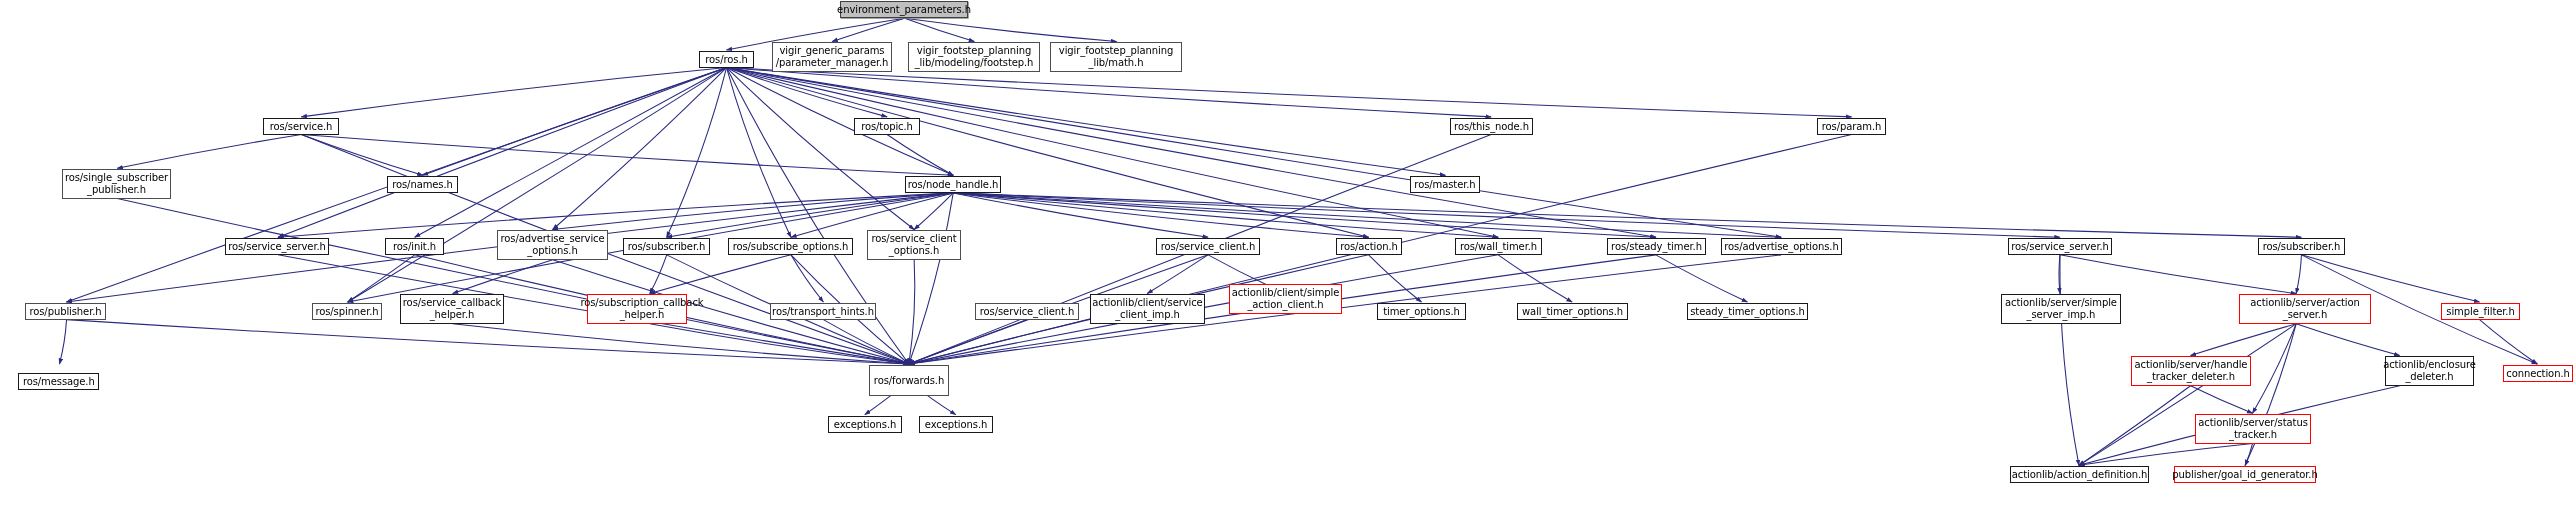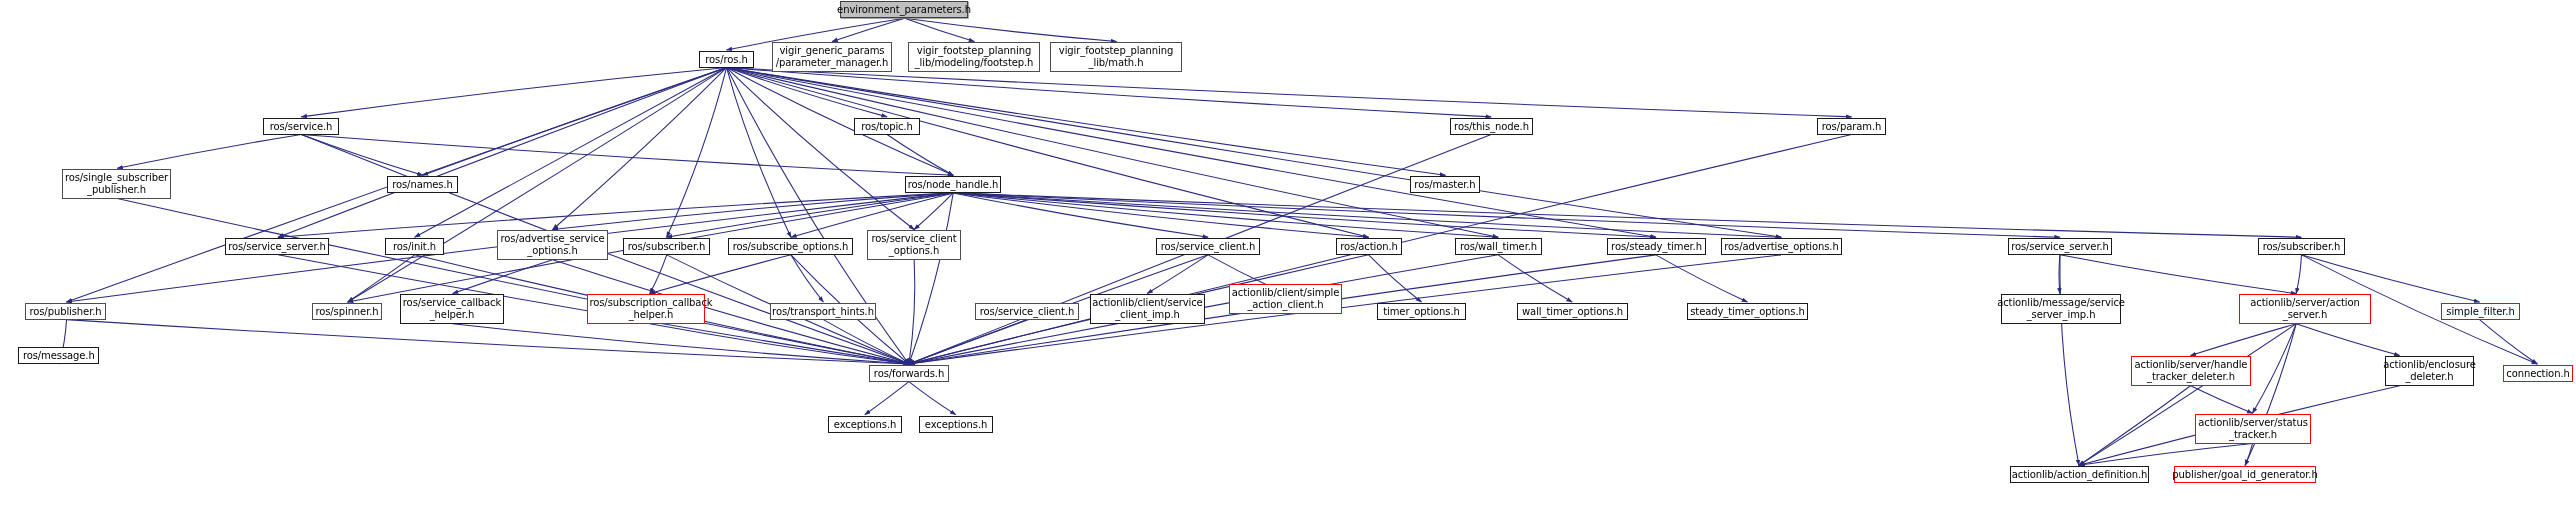"ros/subscription_callback" div.node { width: 118px -> 100px }
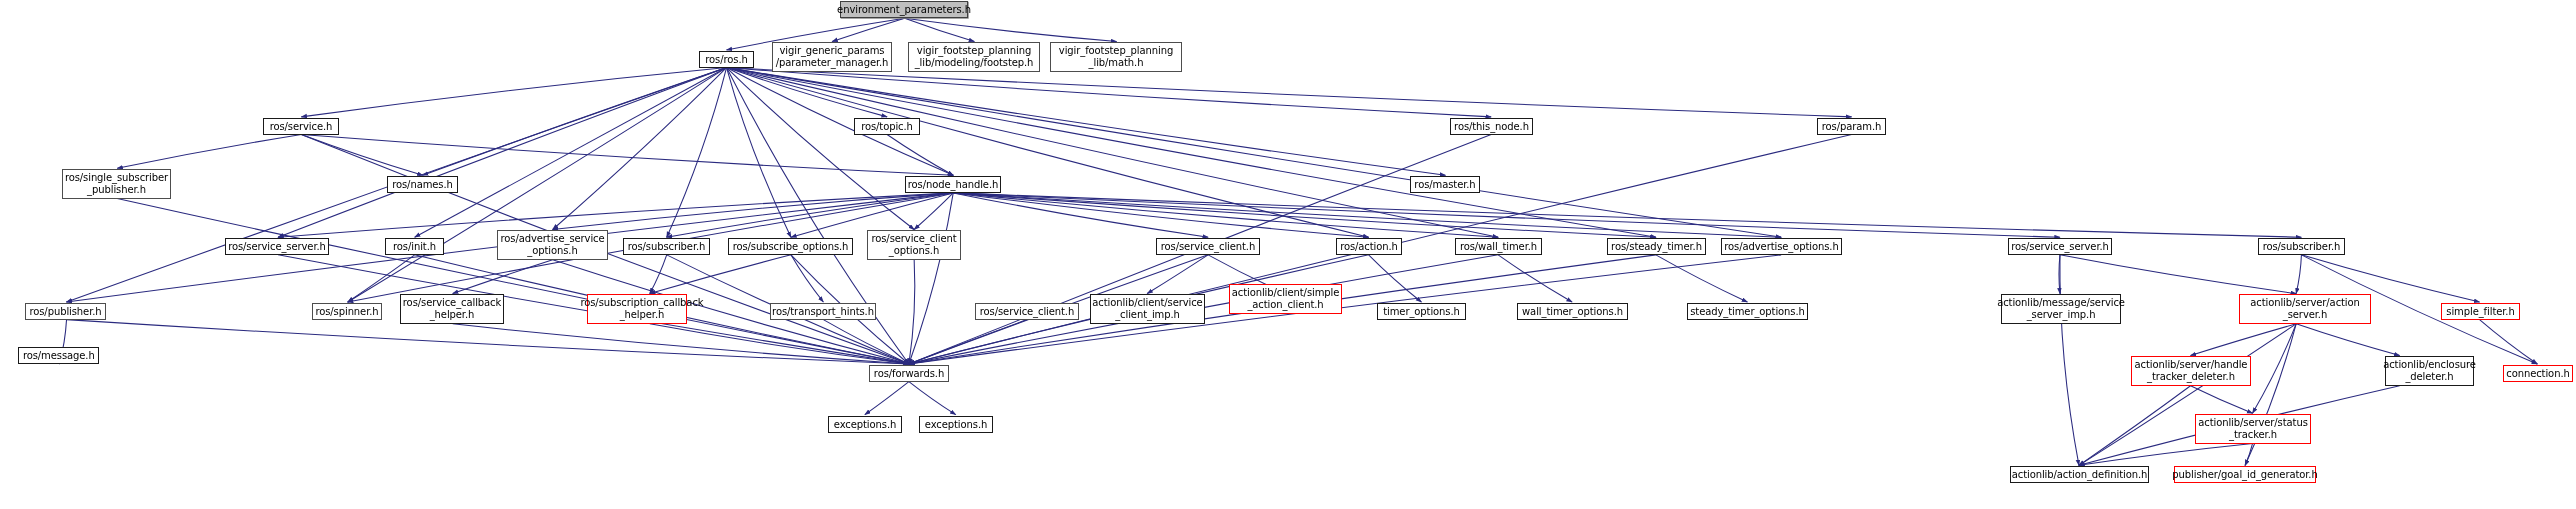"actionlib/message/service" div.node { text: actionlib/message/service -> actionlib/server/simple }
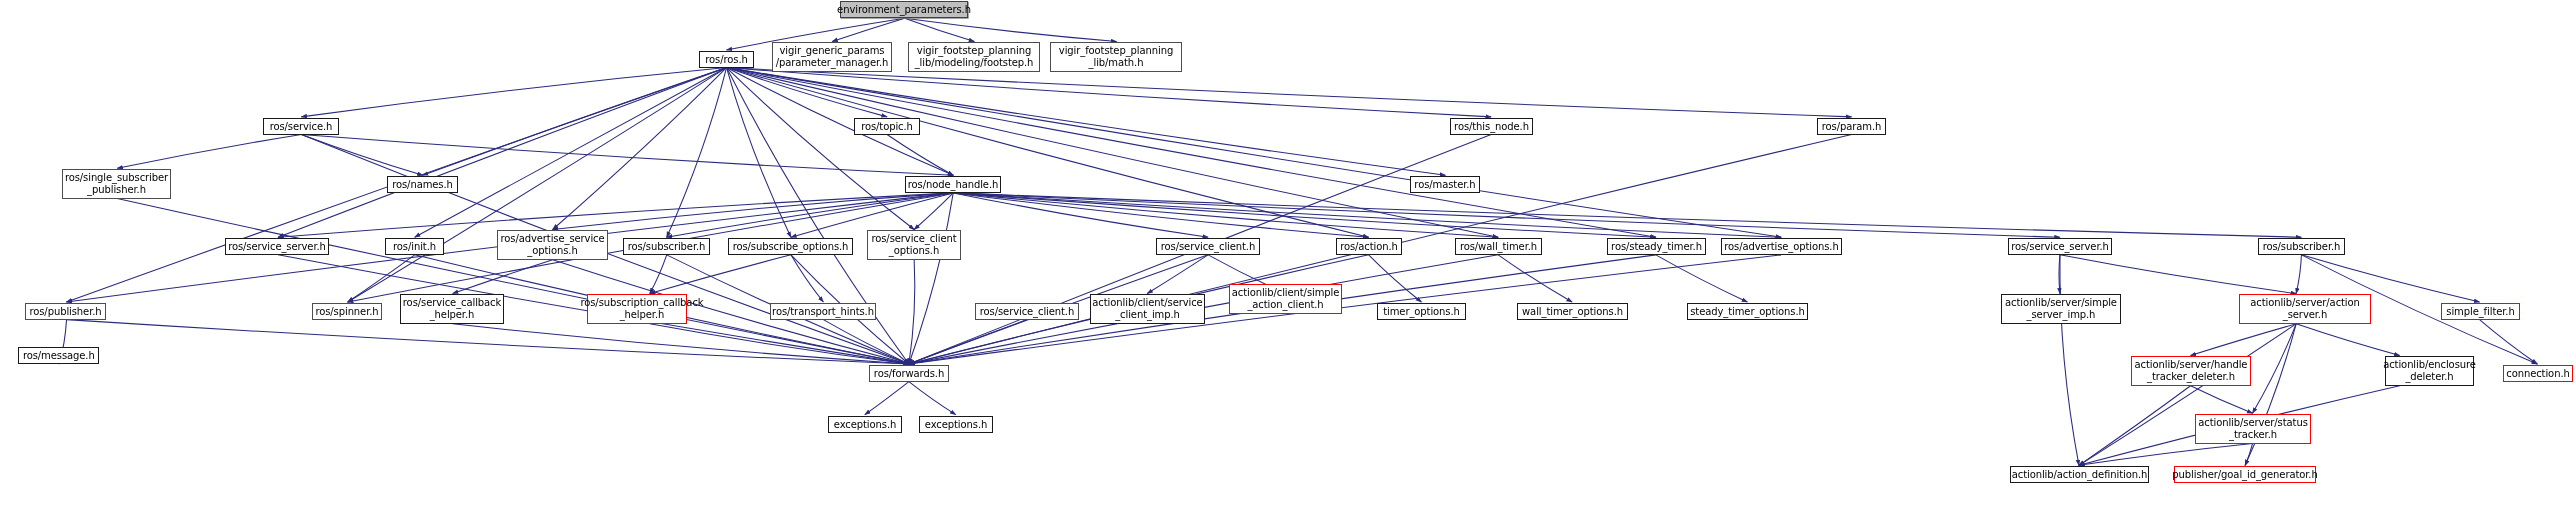"ros/message.h" div.node { top: 347px -> 373px }
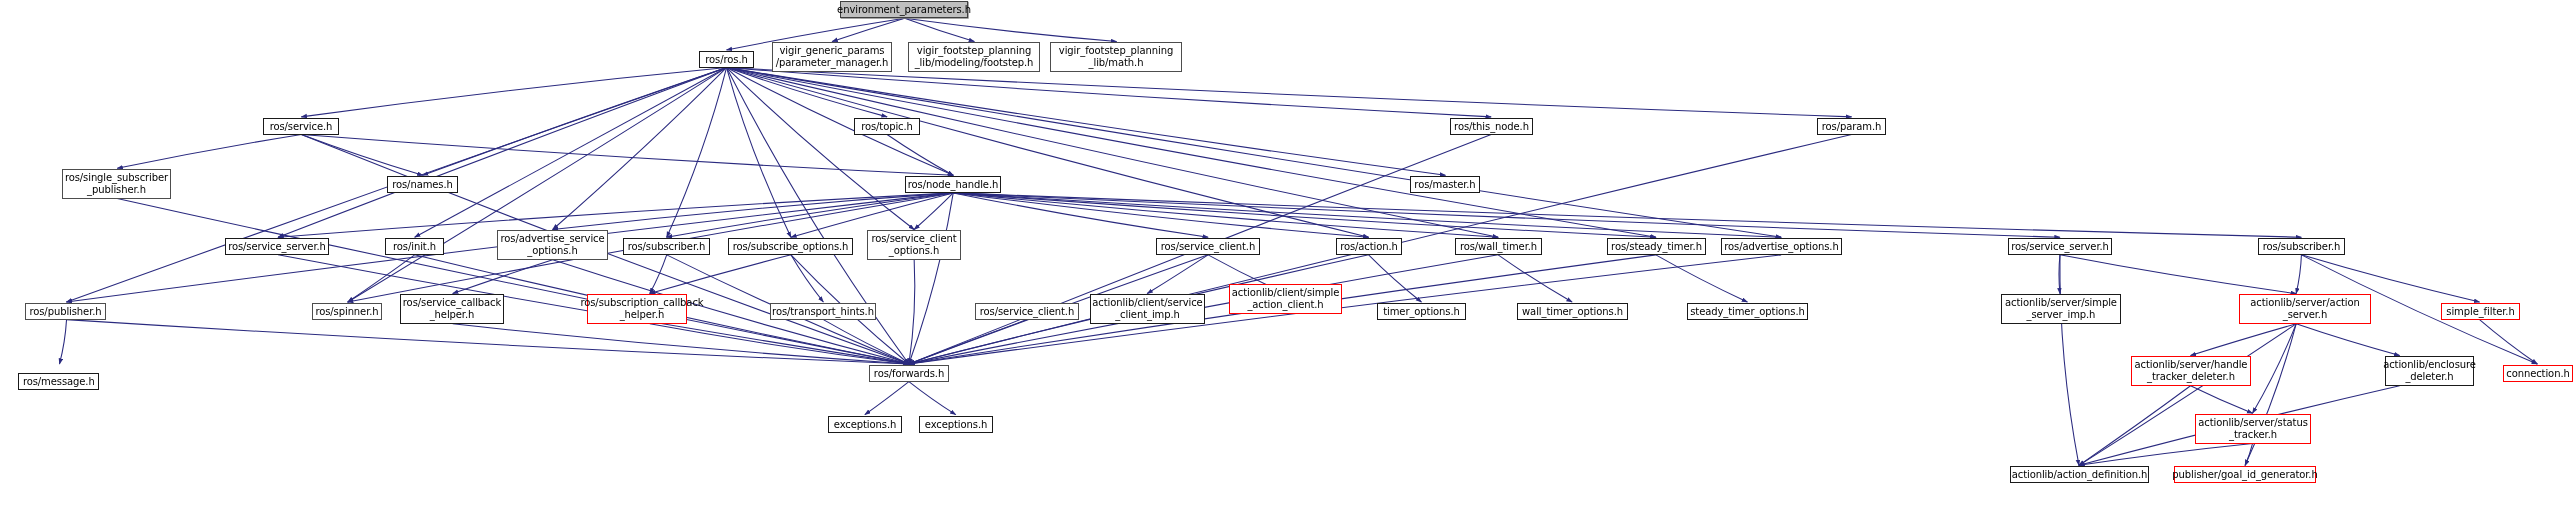"ros/forwards.h" div.node { height: 17px -> 31px }
